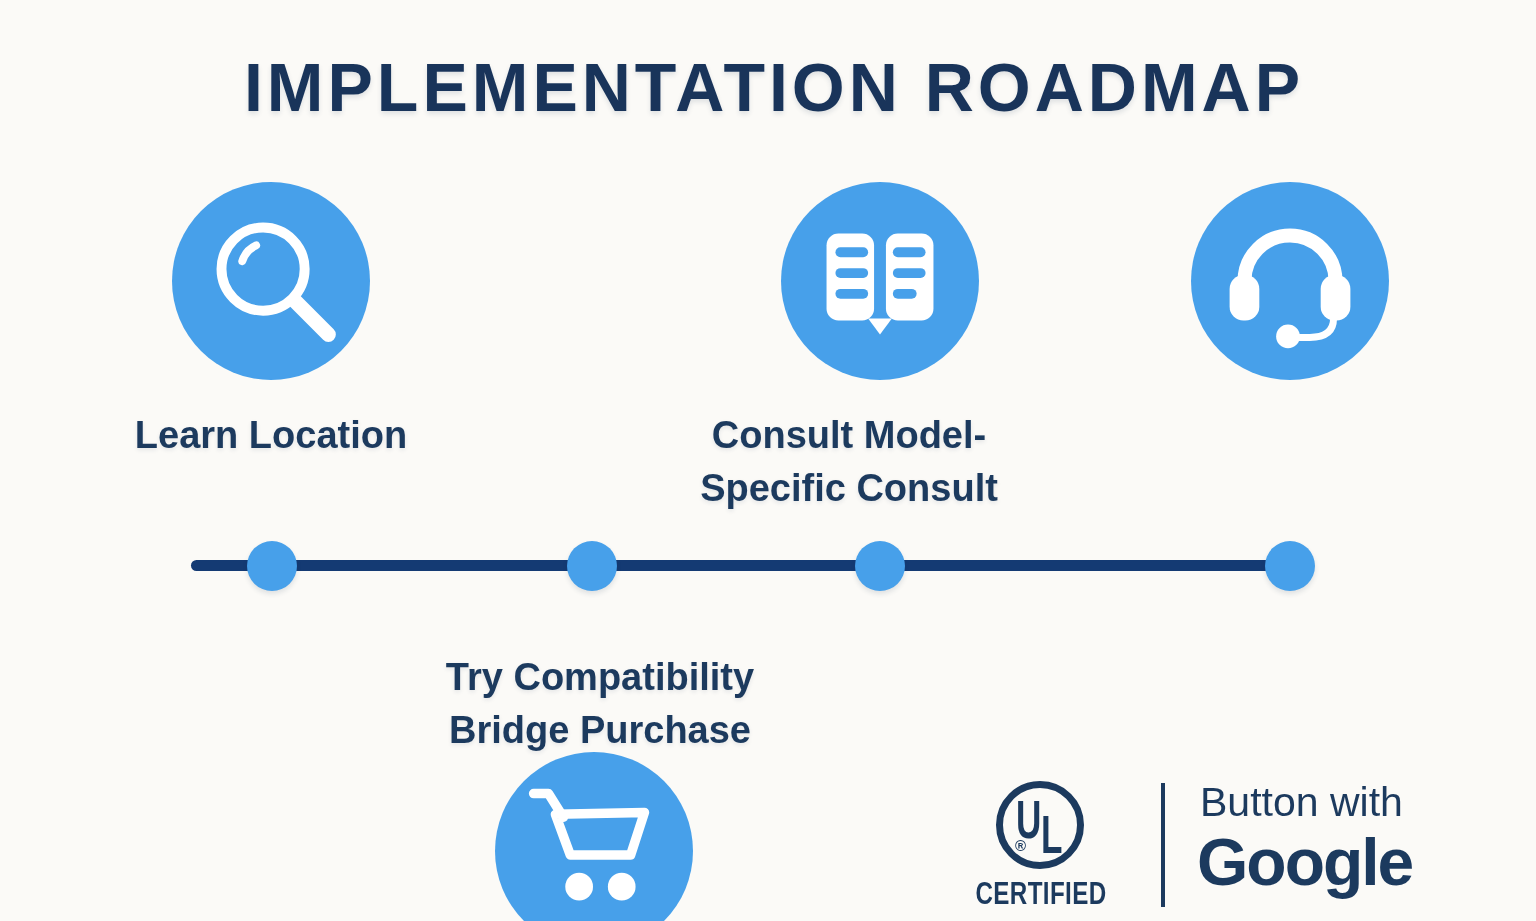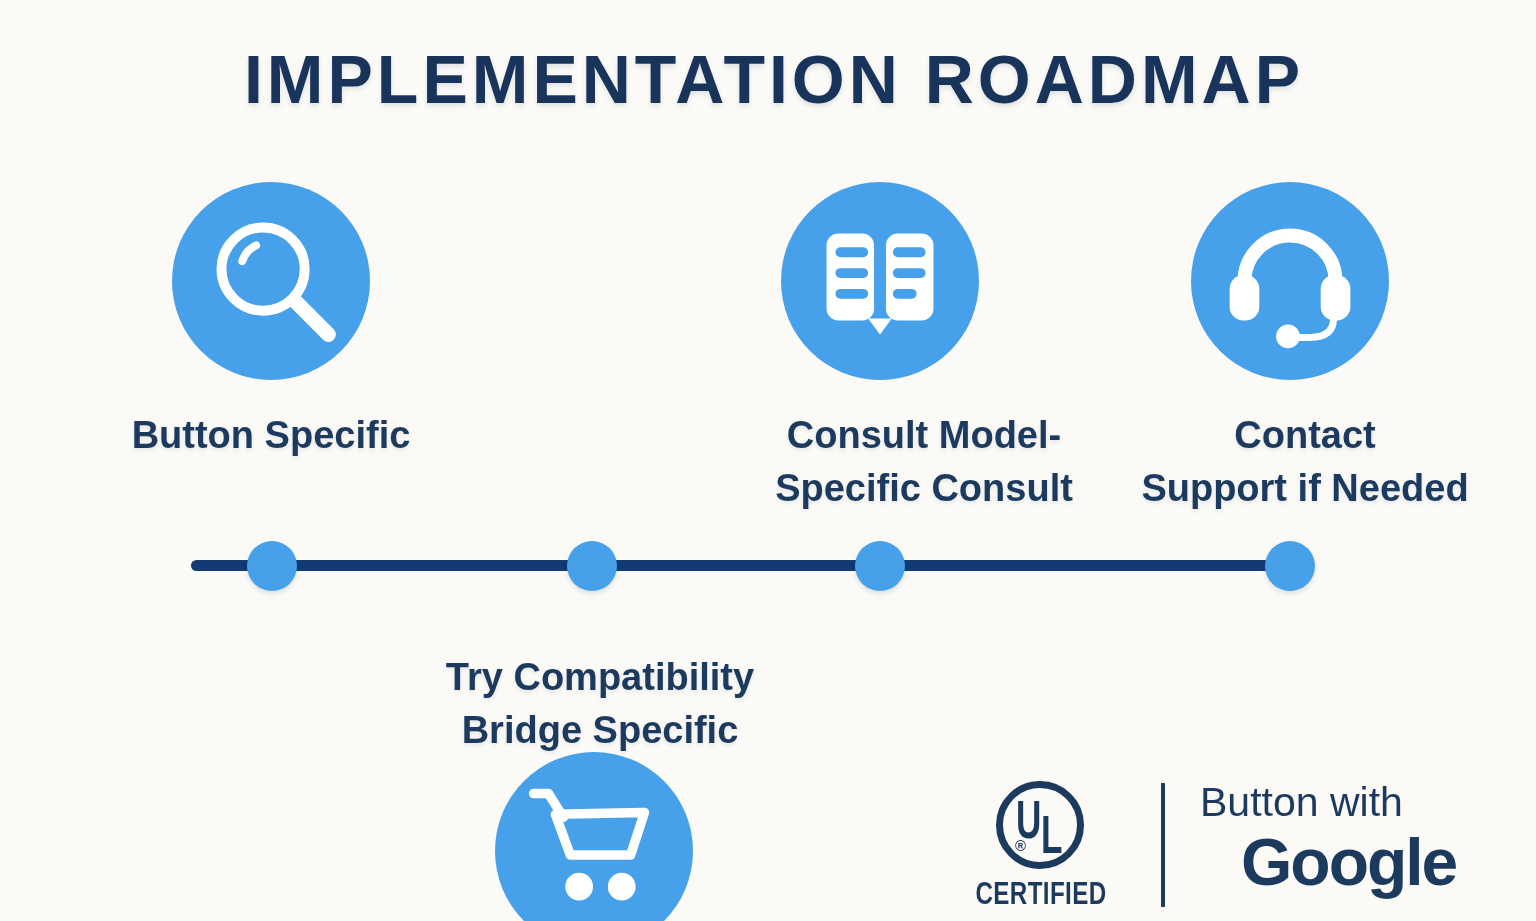"IMPLEMENTATION ROADMAP" .title { margin: 4px -> 12px }
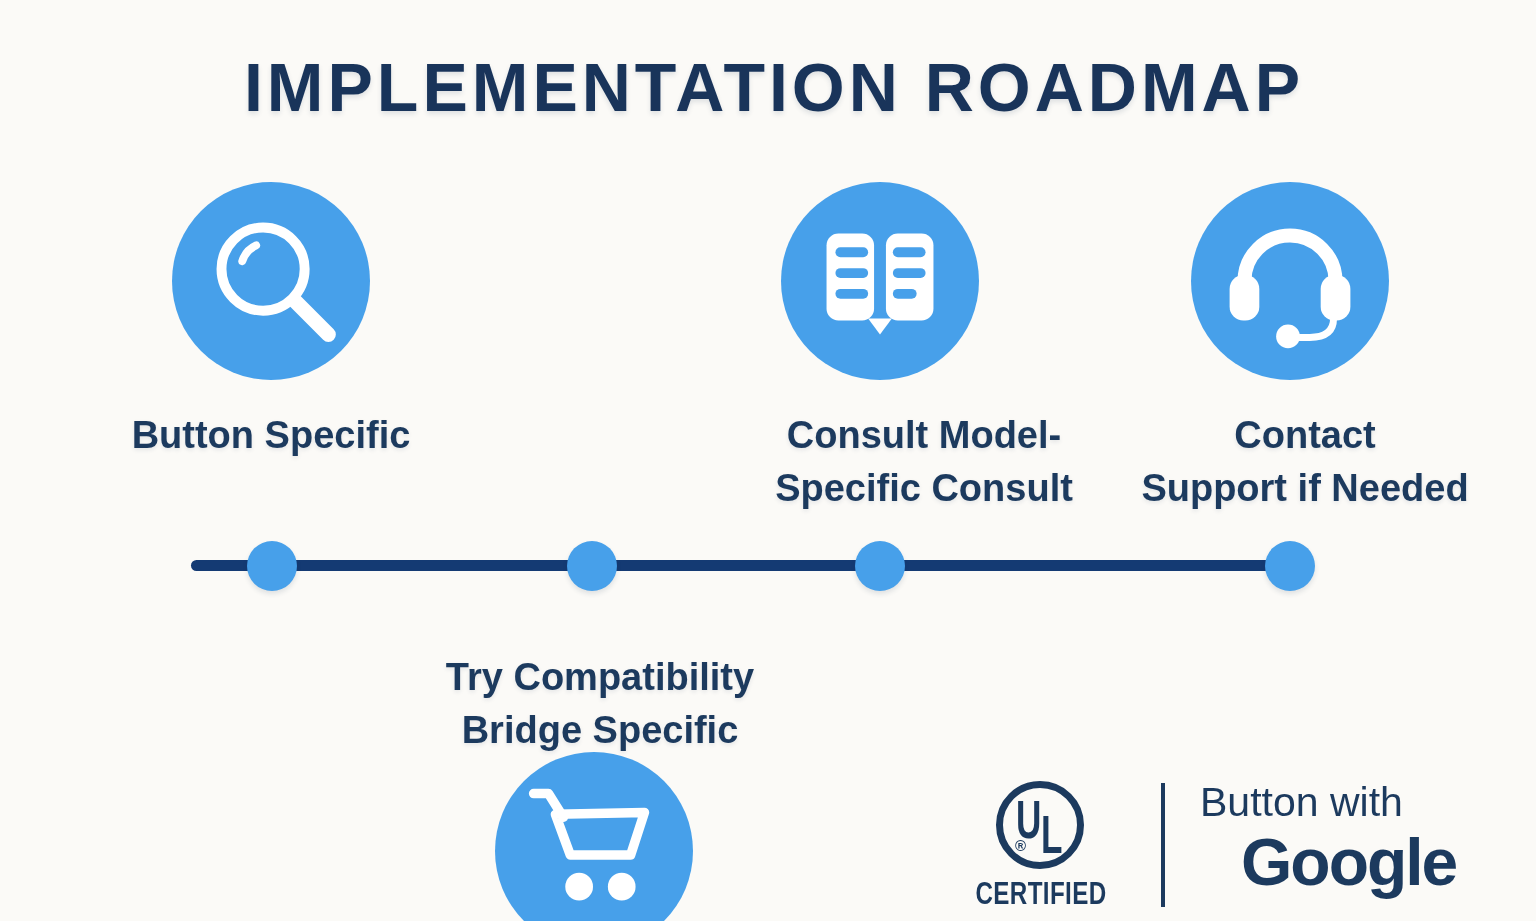"Button Specific" div { text: Button Specific -> Learn Location }
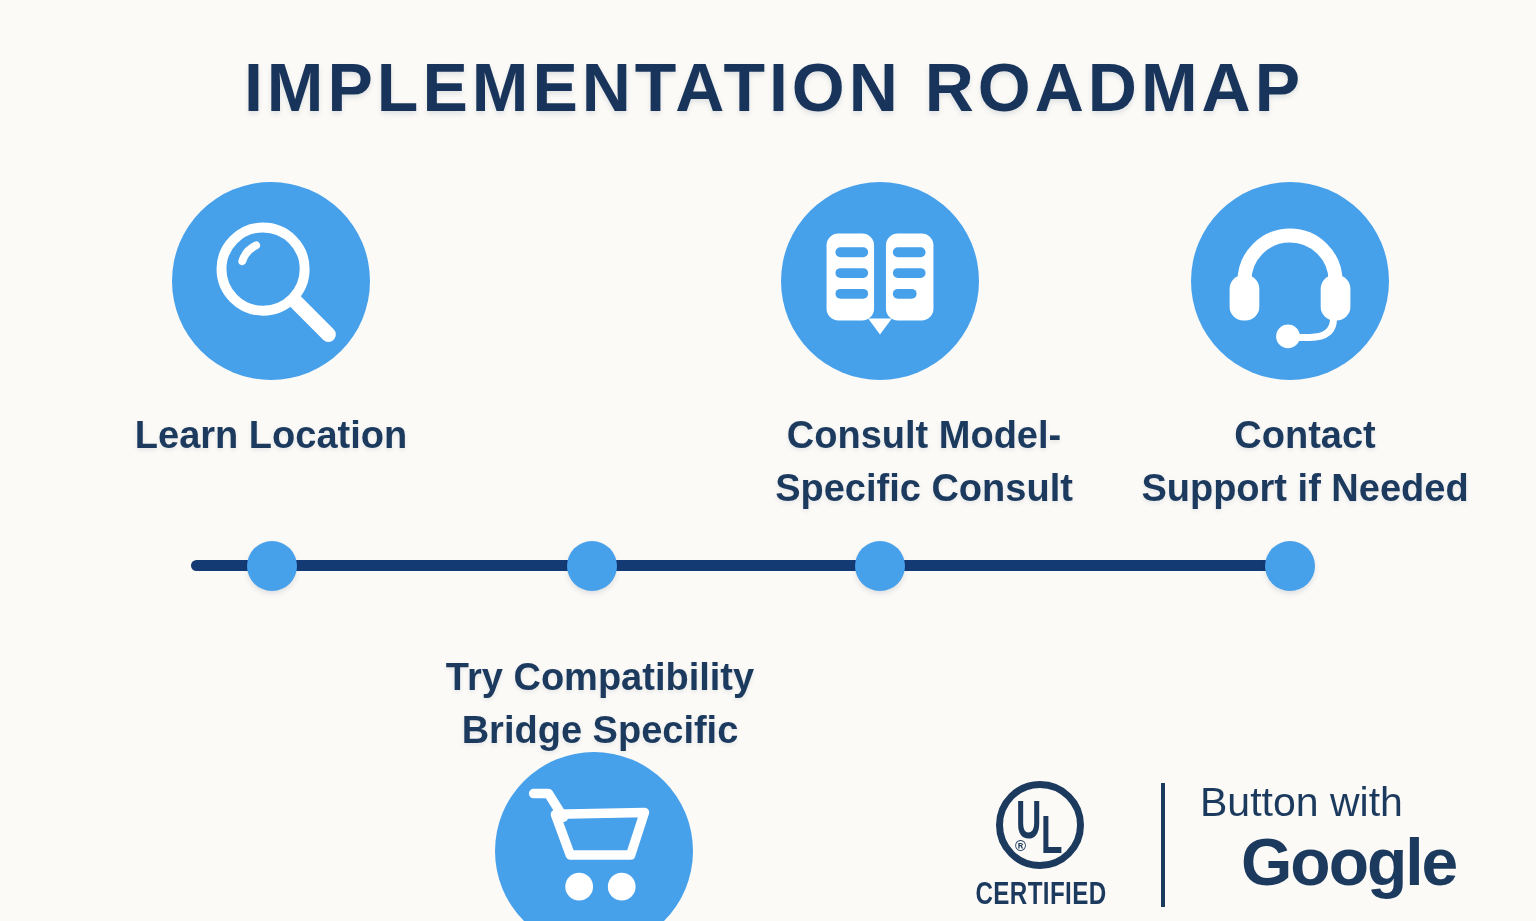"Consult Model-" .lbl-3 { left: 724px -> 649px }
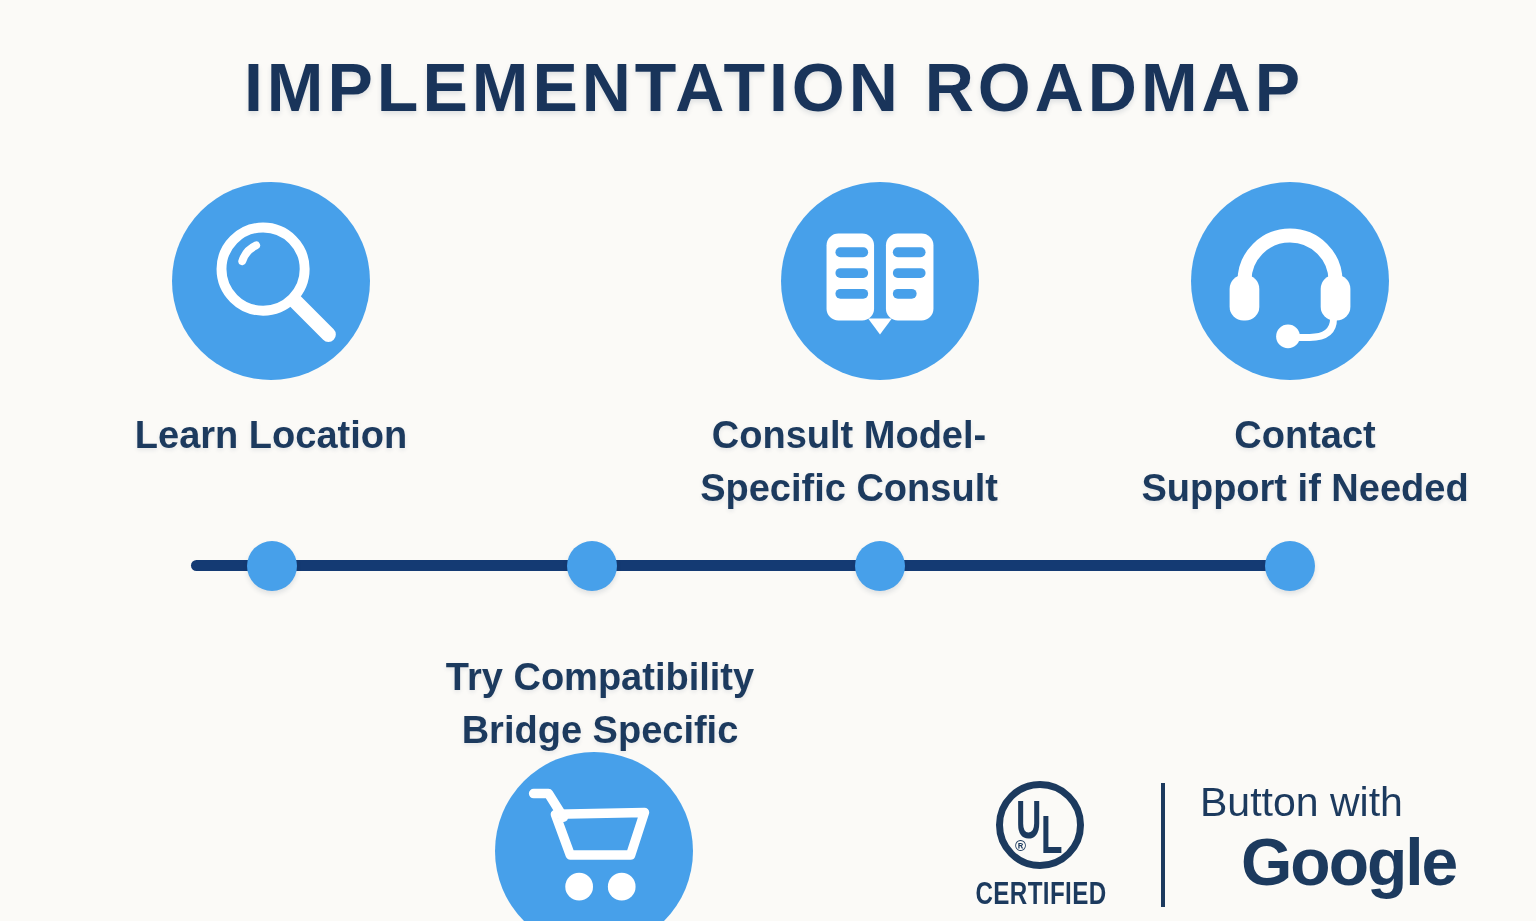"Contact" div.step-label { html: <div> <div>Contact</div> <div>Support if Needed</div> </div> -> none }
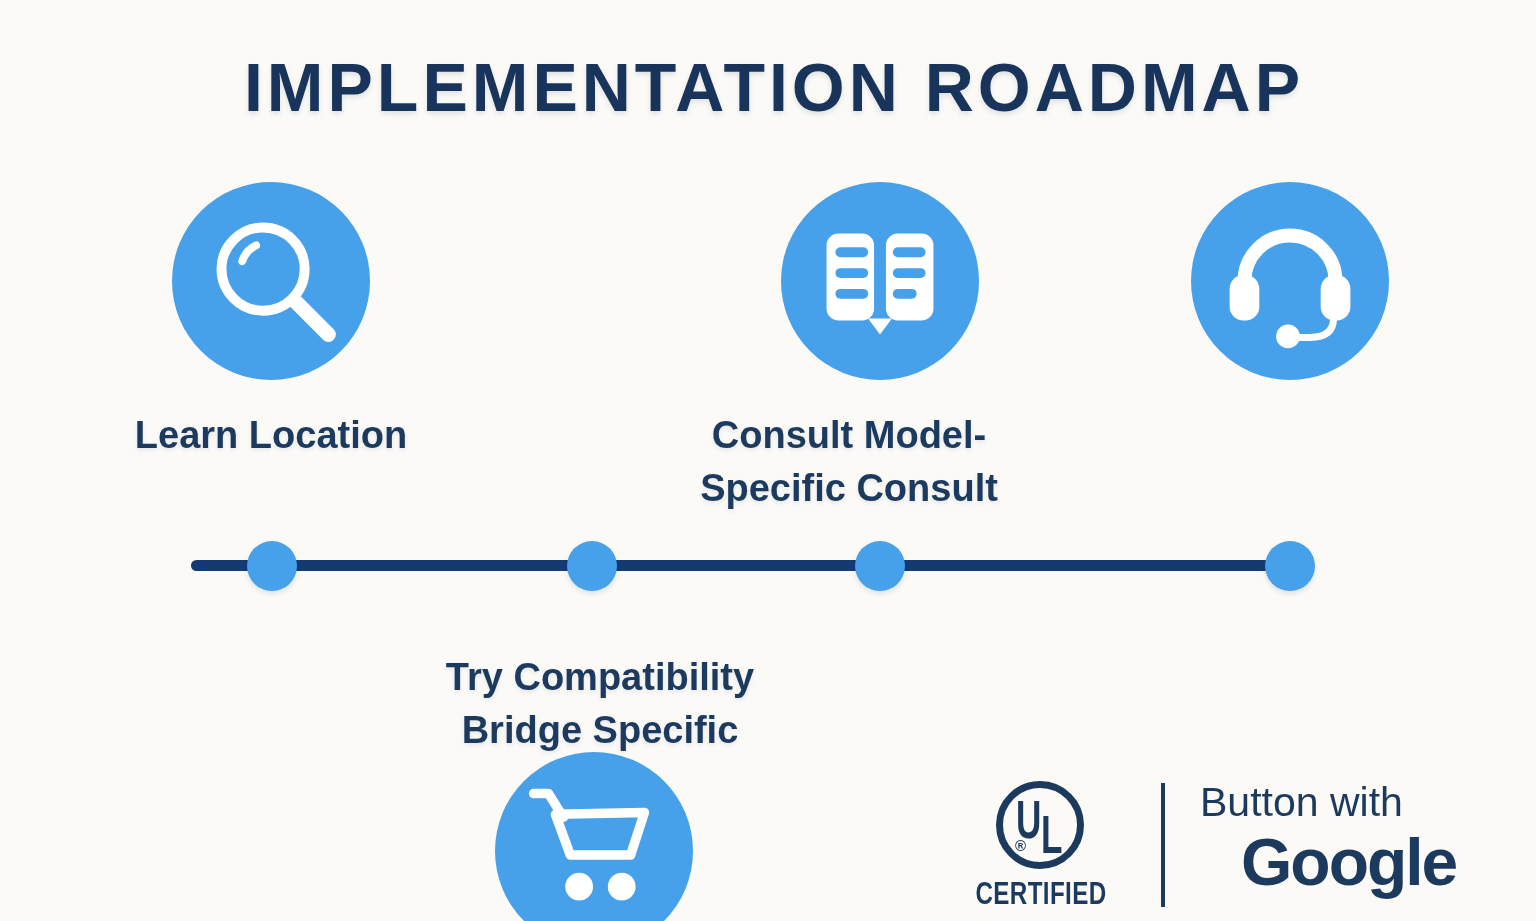"Bridge Specific" div { text: Specific -> Purchase }
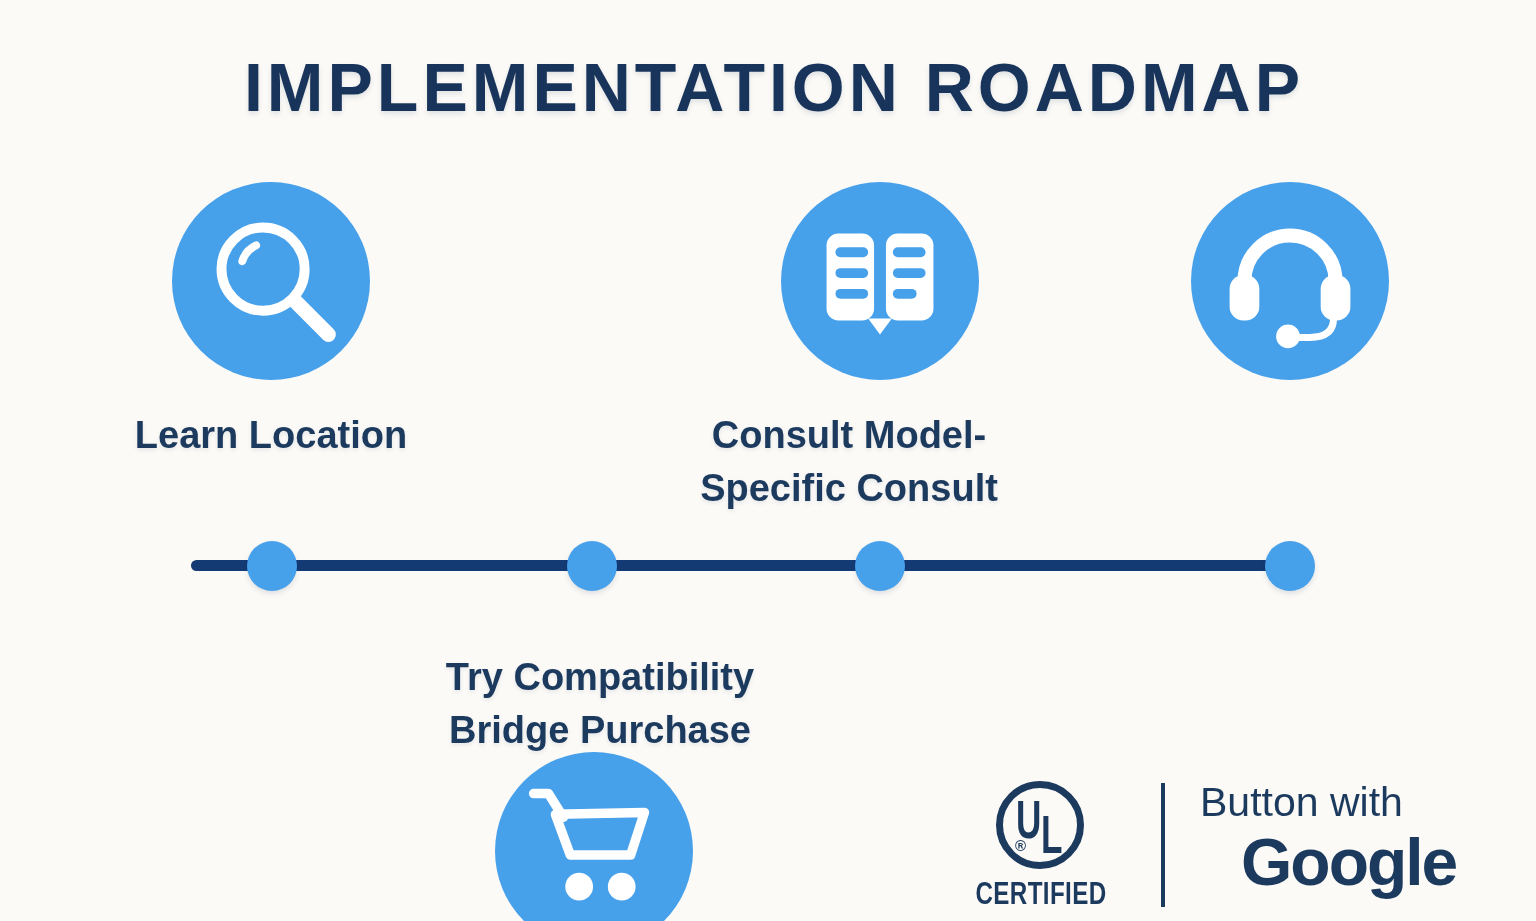"Google" .google-wordmark { margin-left: 44px -> none }
